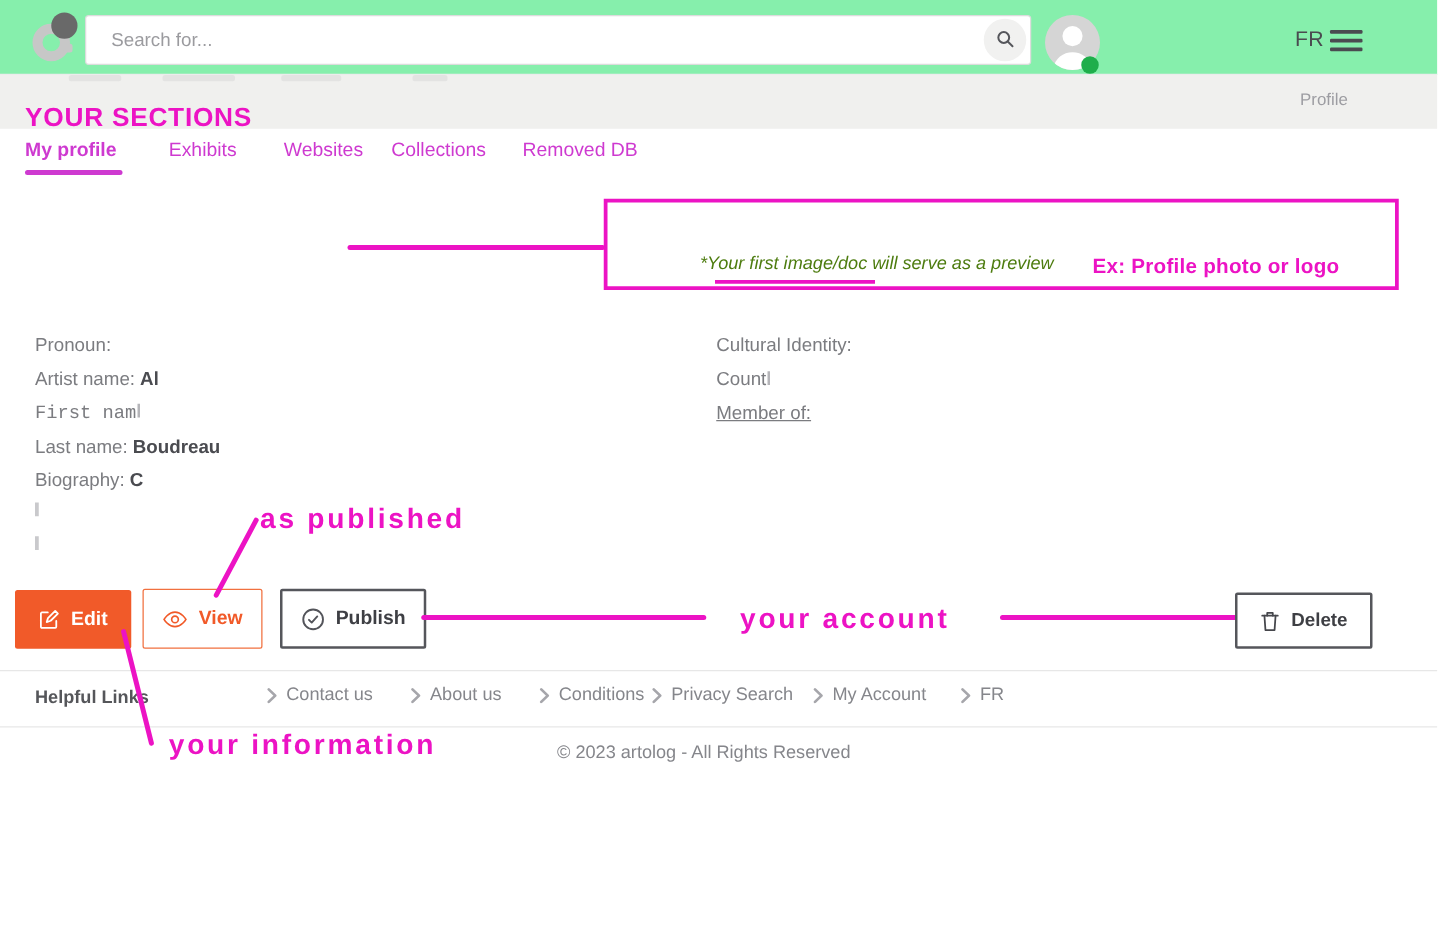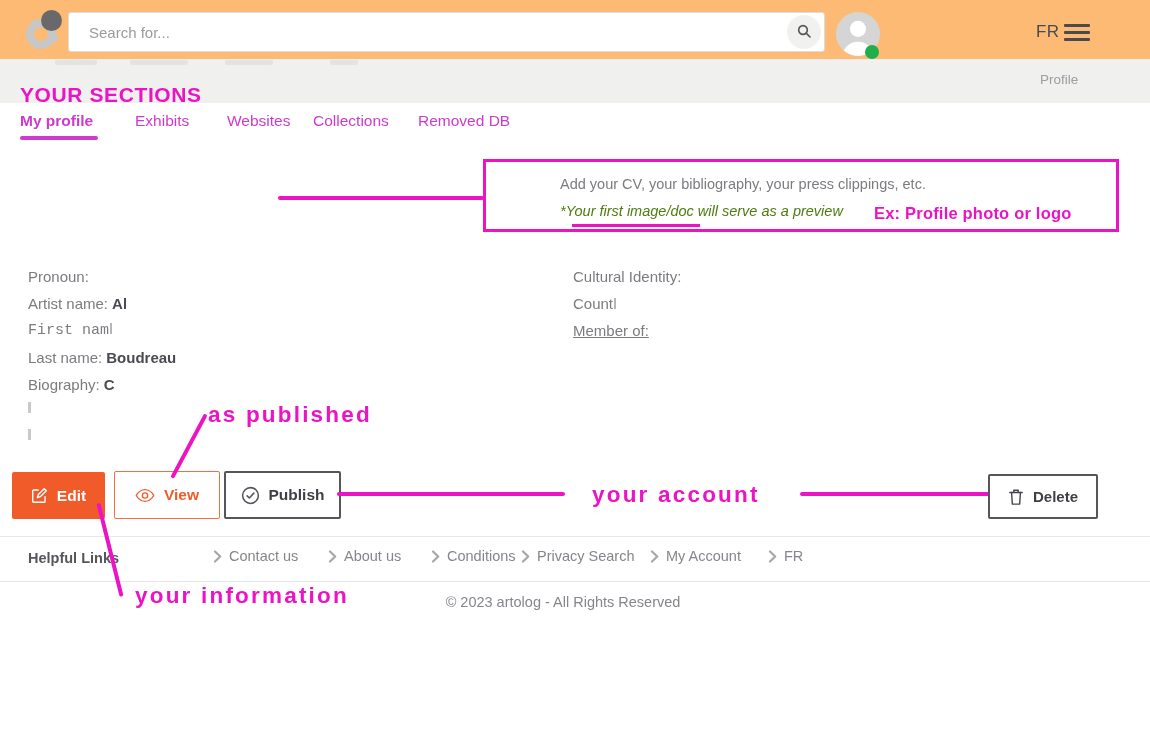"Search for..." .header { background: #fdba74 -> #86efac }
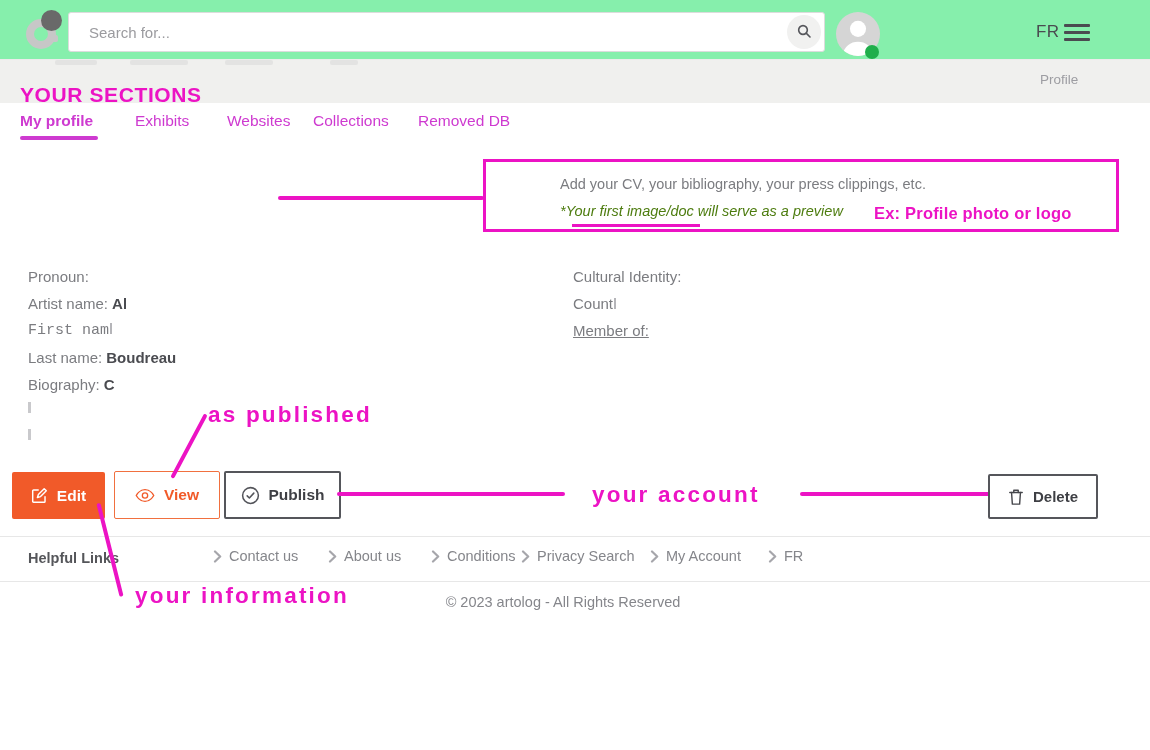"Add your CV, your bibliography," div.hint1 { html: <div>Add your CV, your bibliography, your press clippings, etc.</div> -> none }
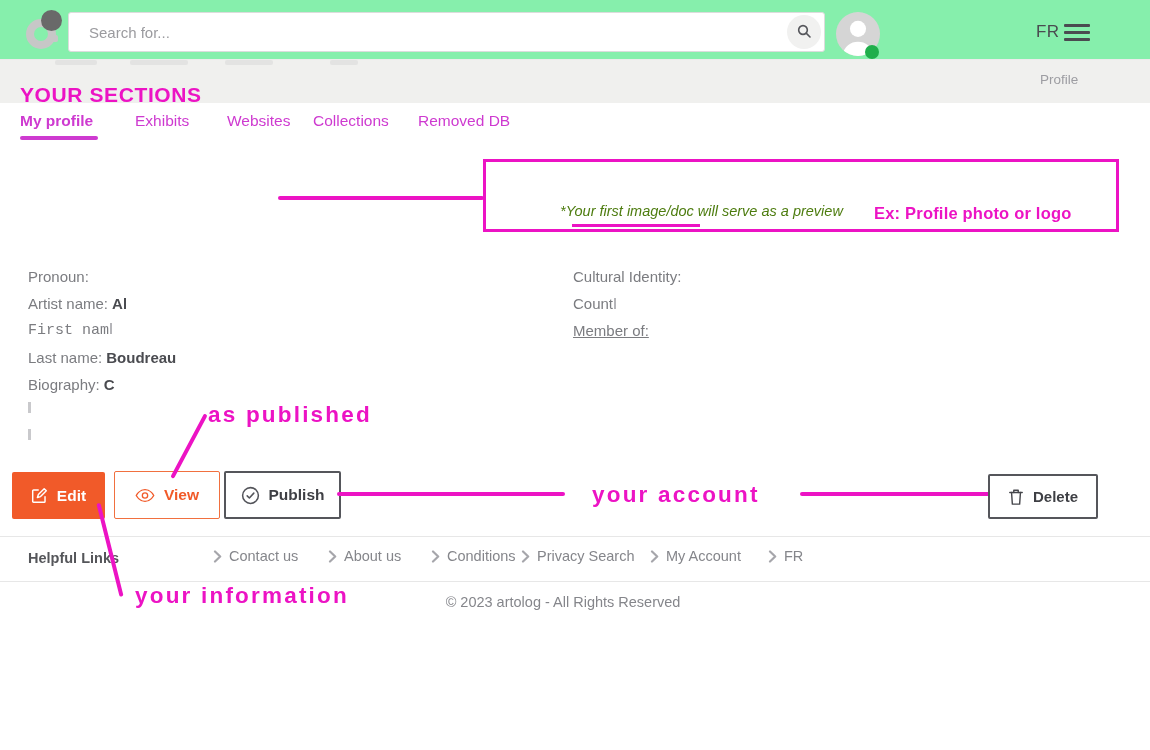"View" .btn-view { width: 106px -> 96px }
